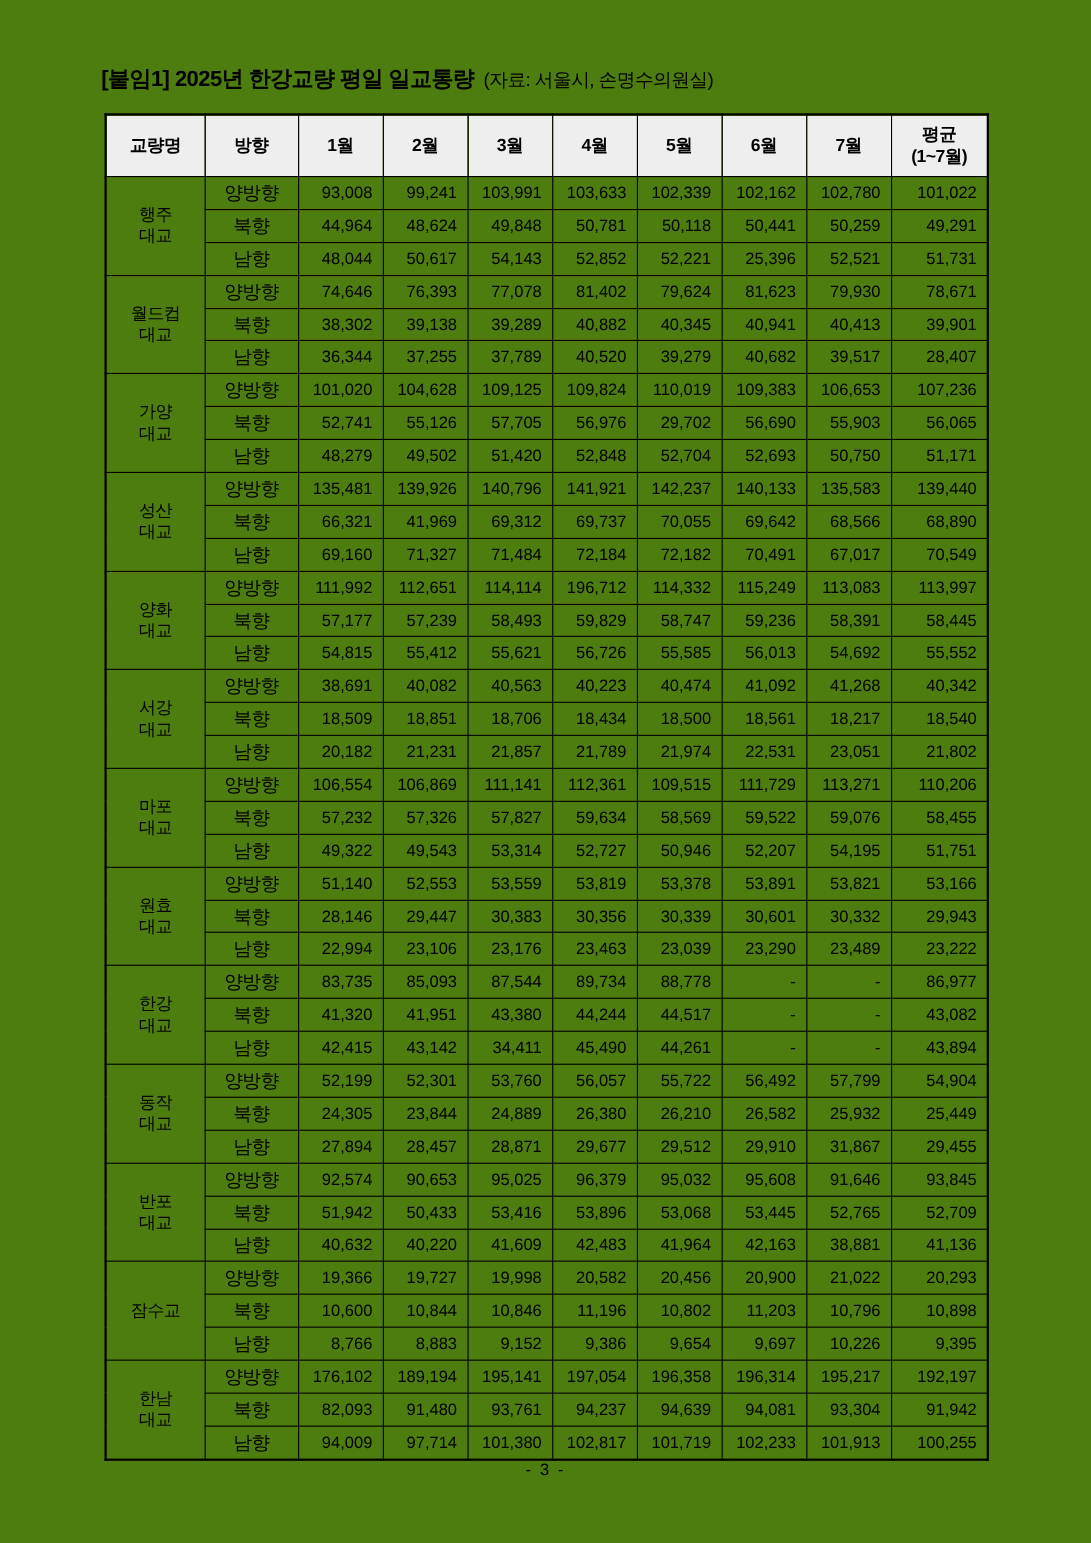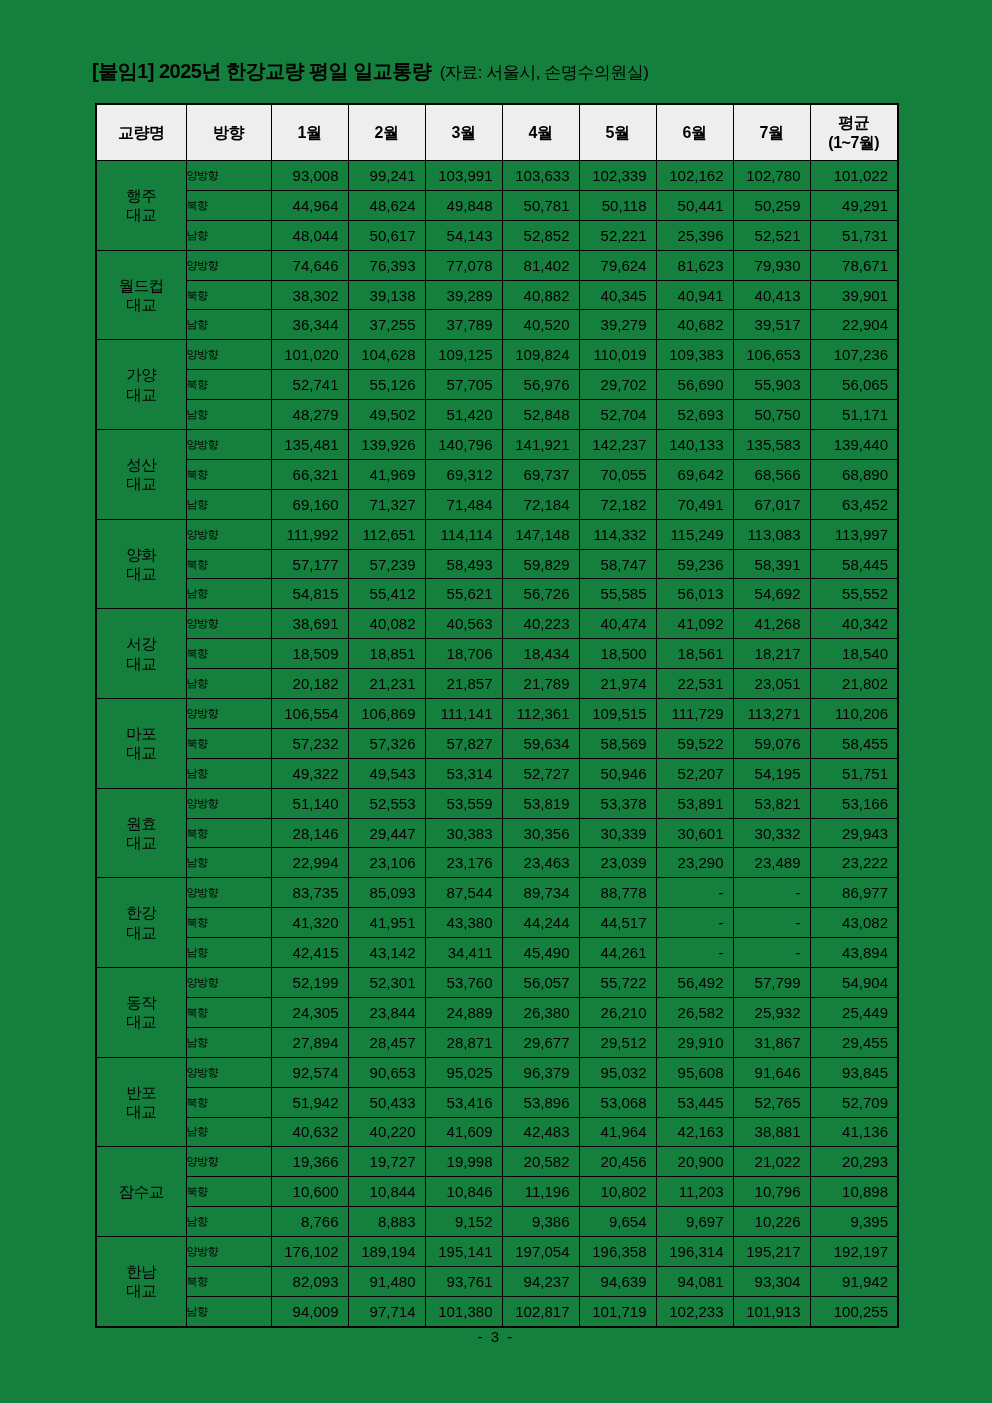"[붙임1] 2025년 한강교량 평일 일교통량" .page { background: #15803d -> #4d7c0f }
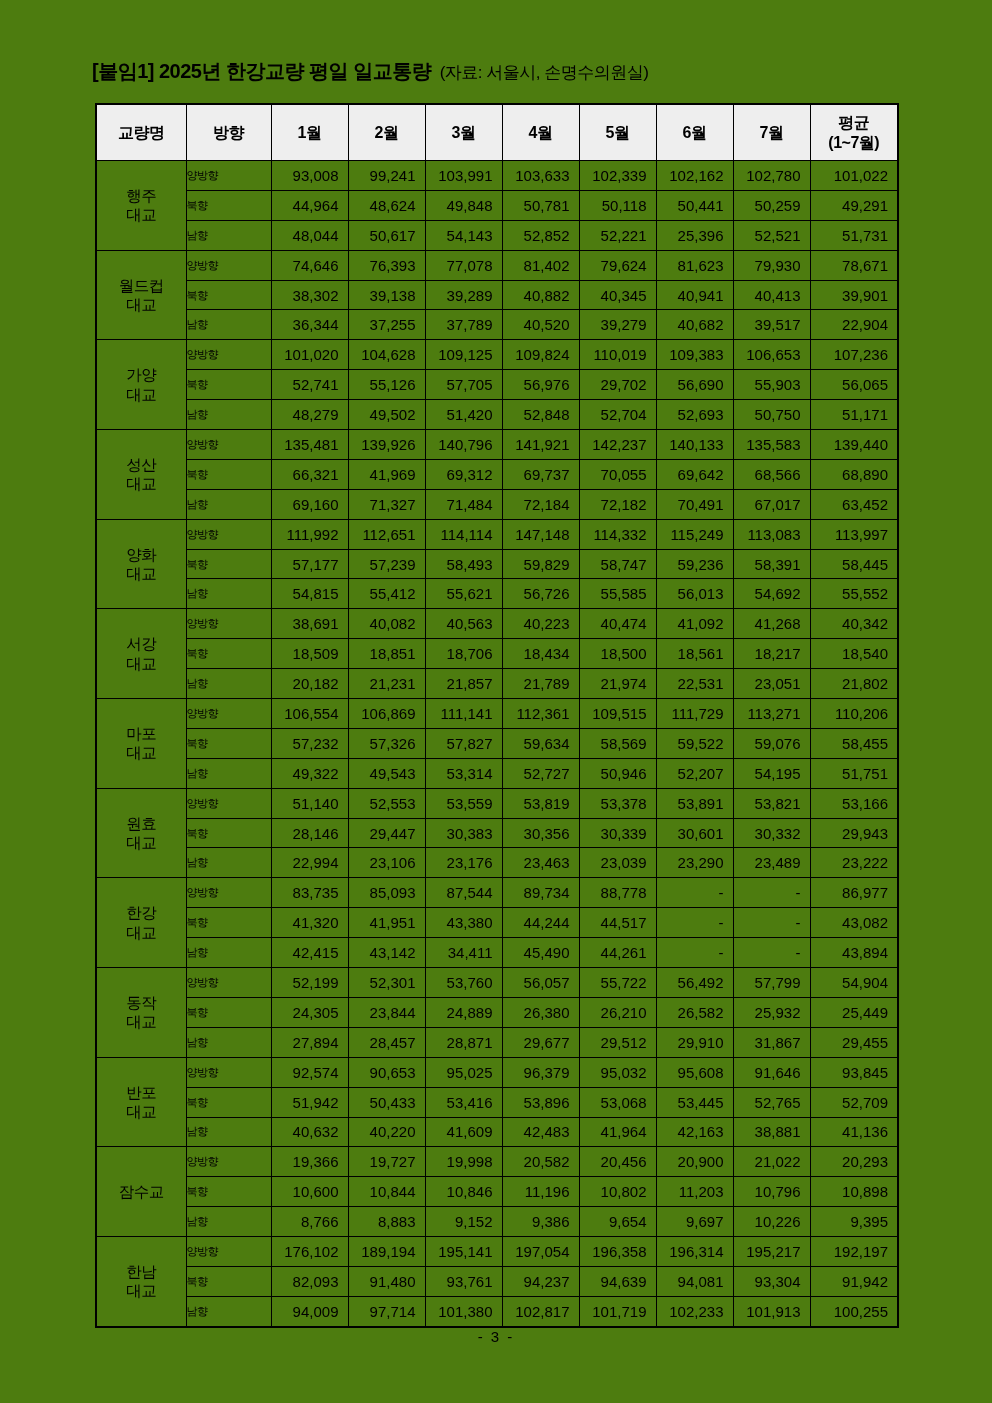"양방향" table.traffic td.dir { font-size: 11px -> 17px; text-align: none -> center }
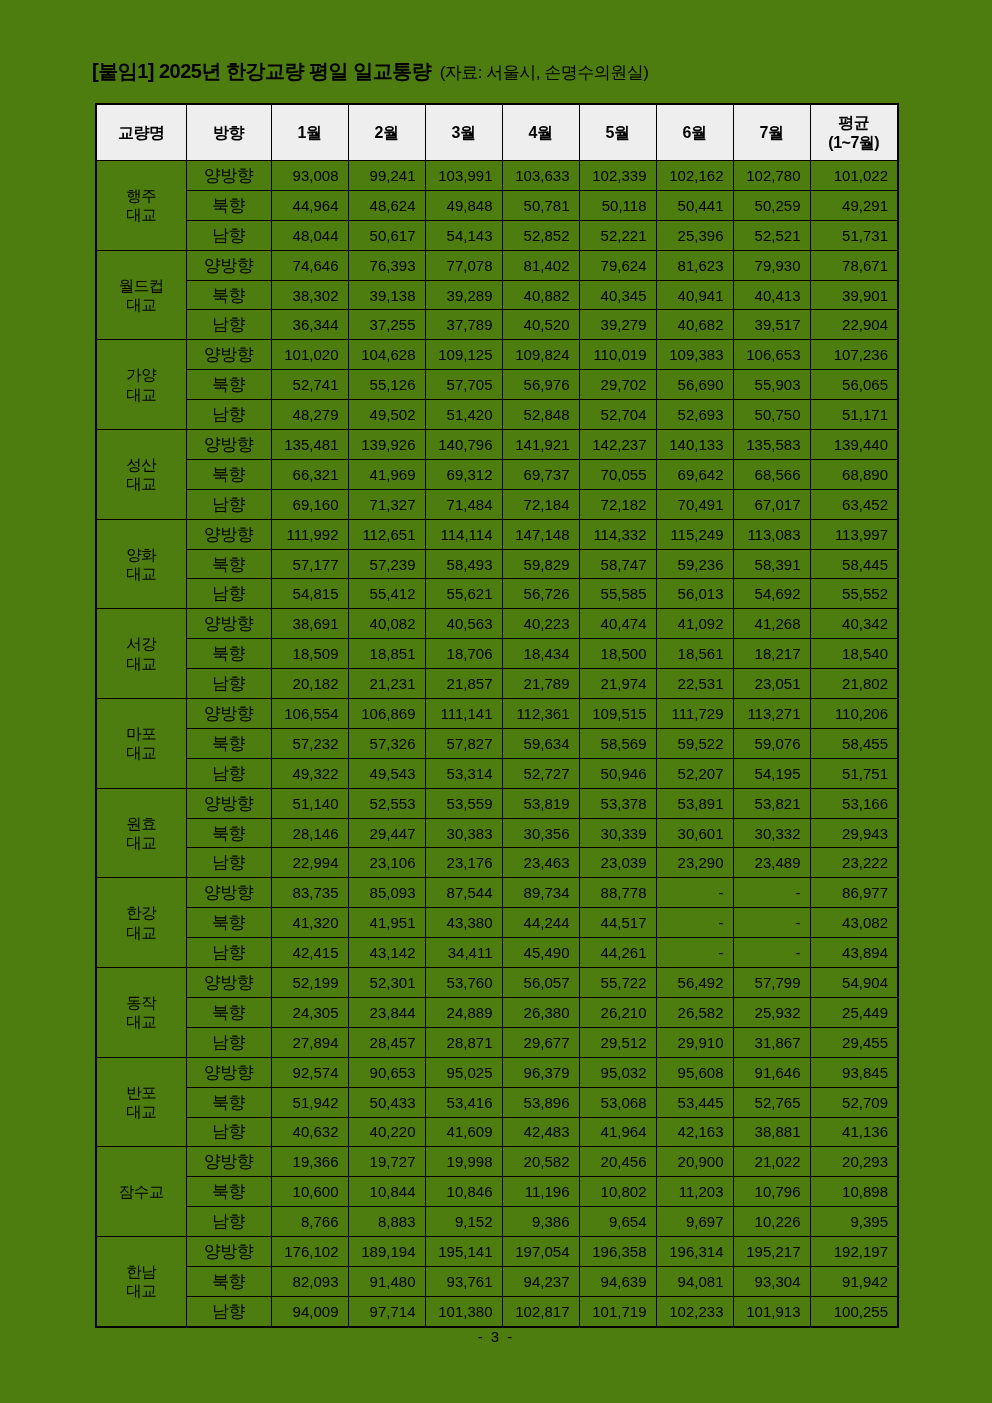"22,904" td.num { text: 22,904 -> 28,407 }
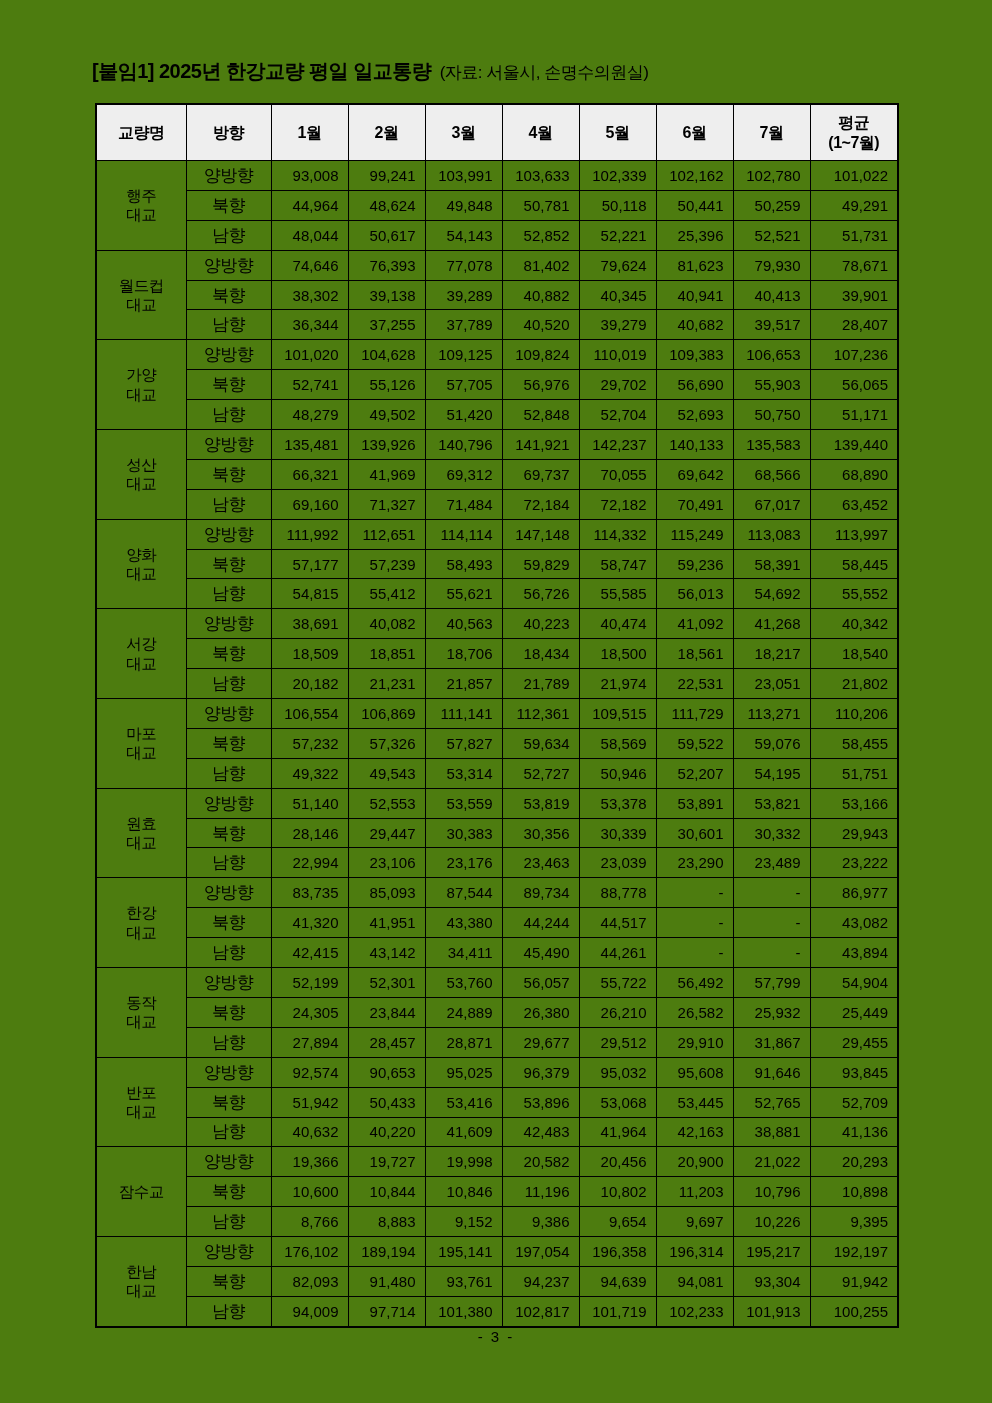"63,452" td.num { text: 63,452 -> 70,549 }
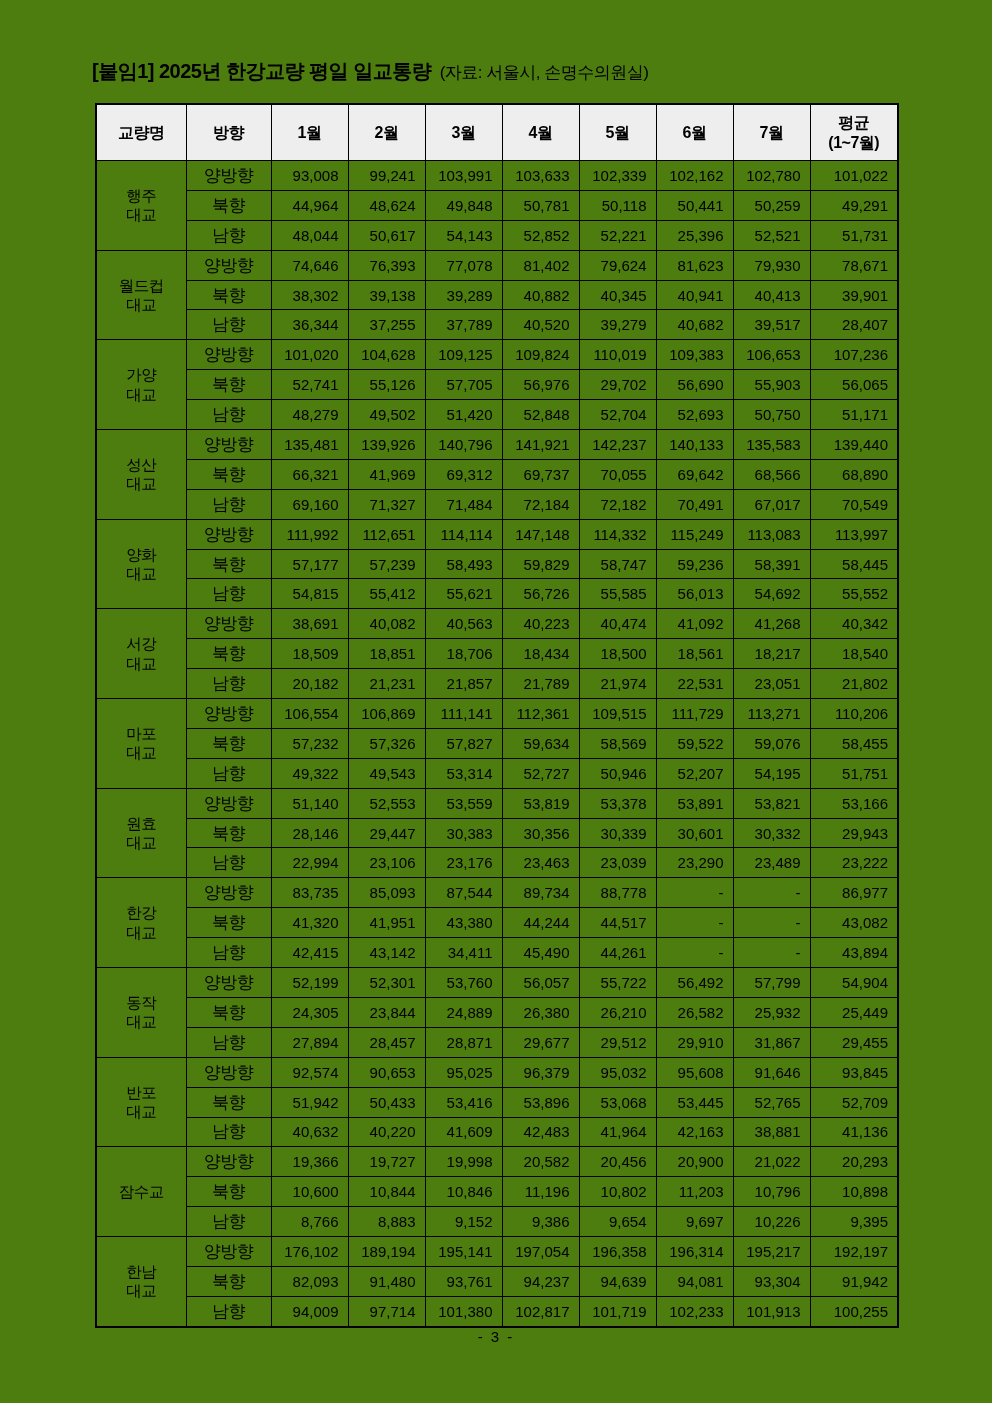"147,148" td.num { text: 147,148 -> 196,712 }
